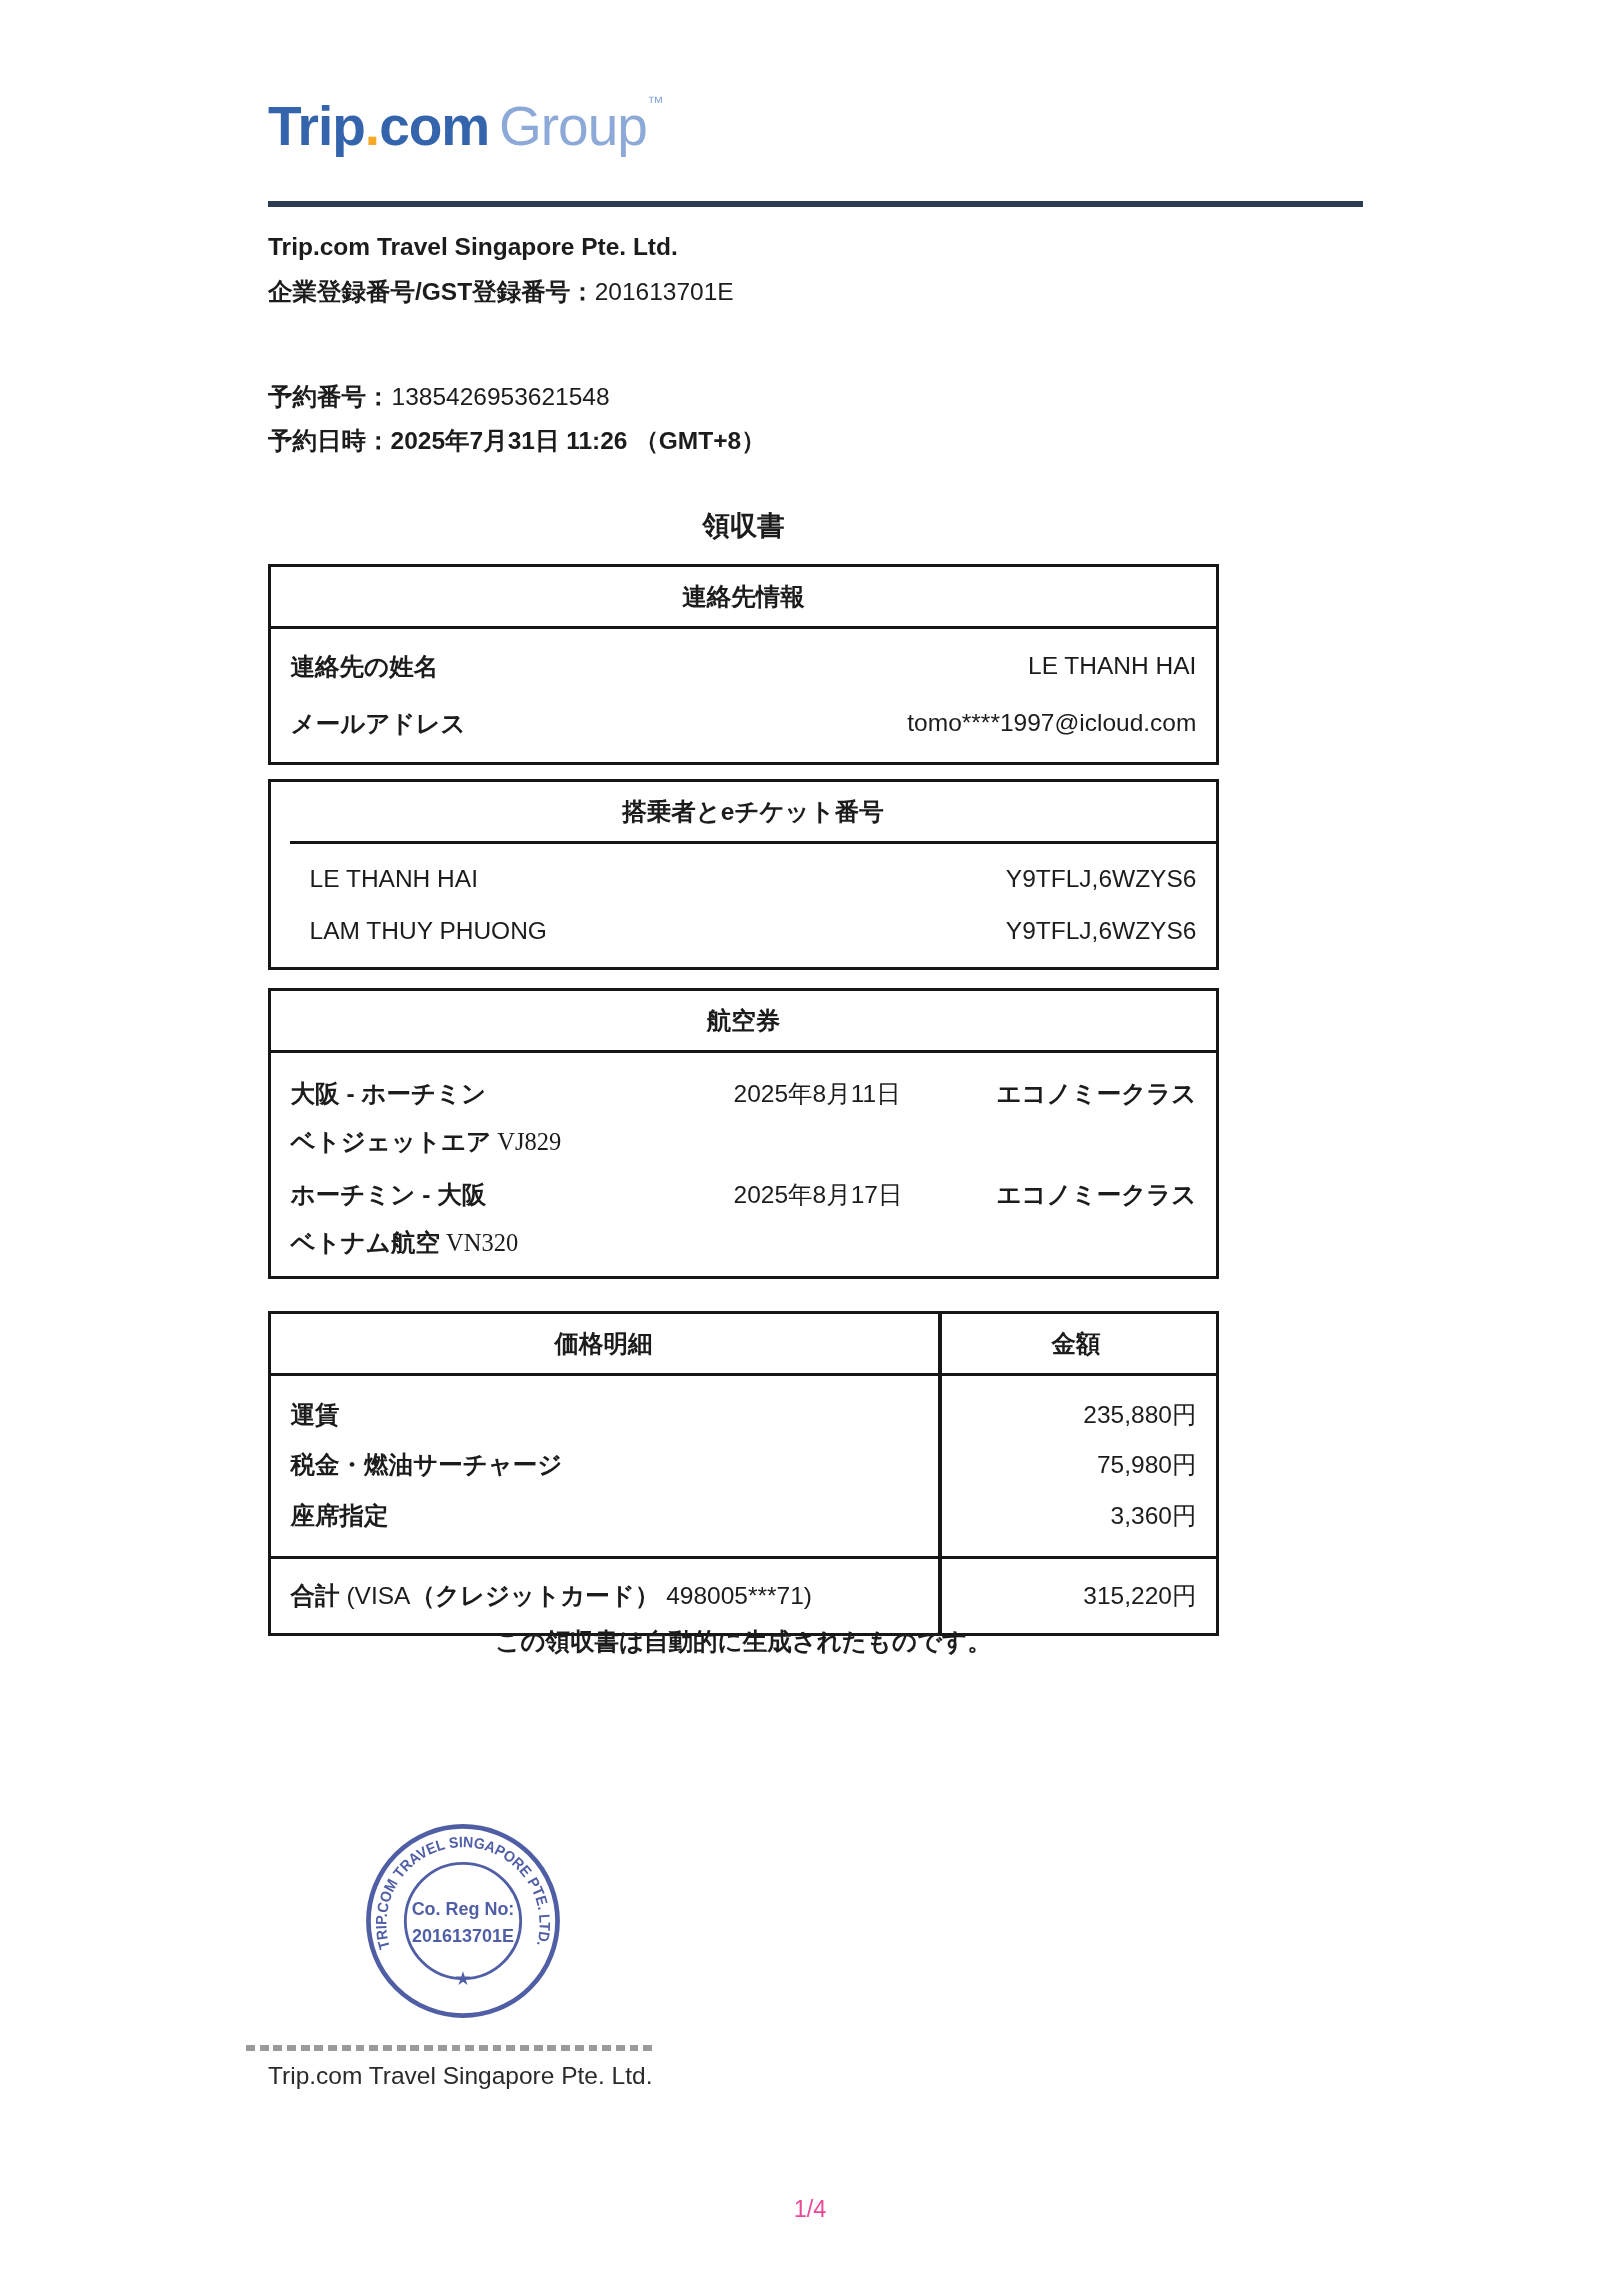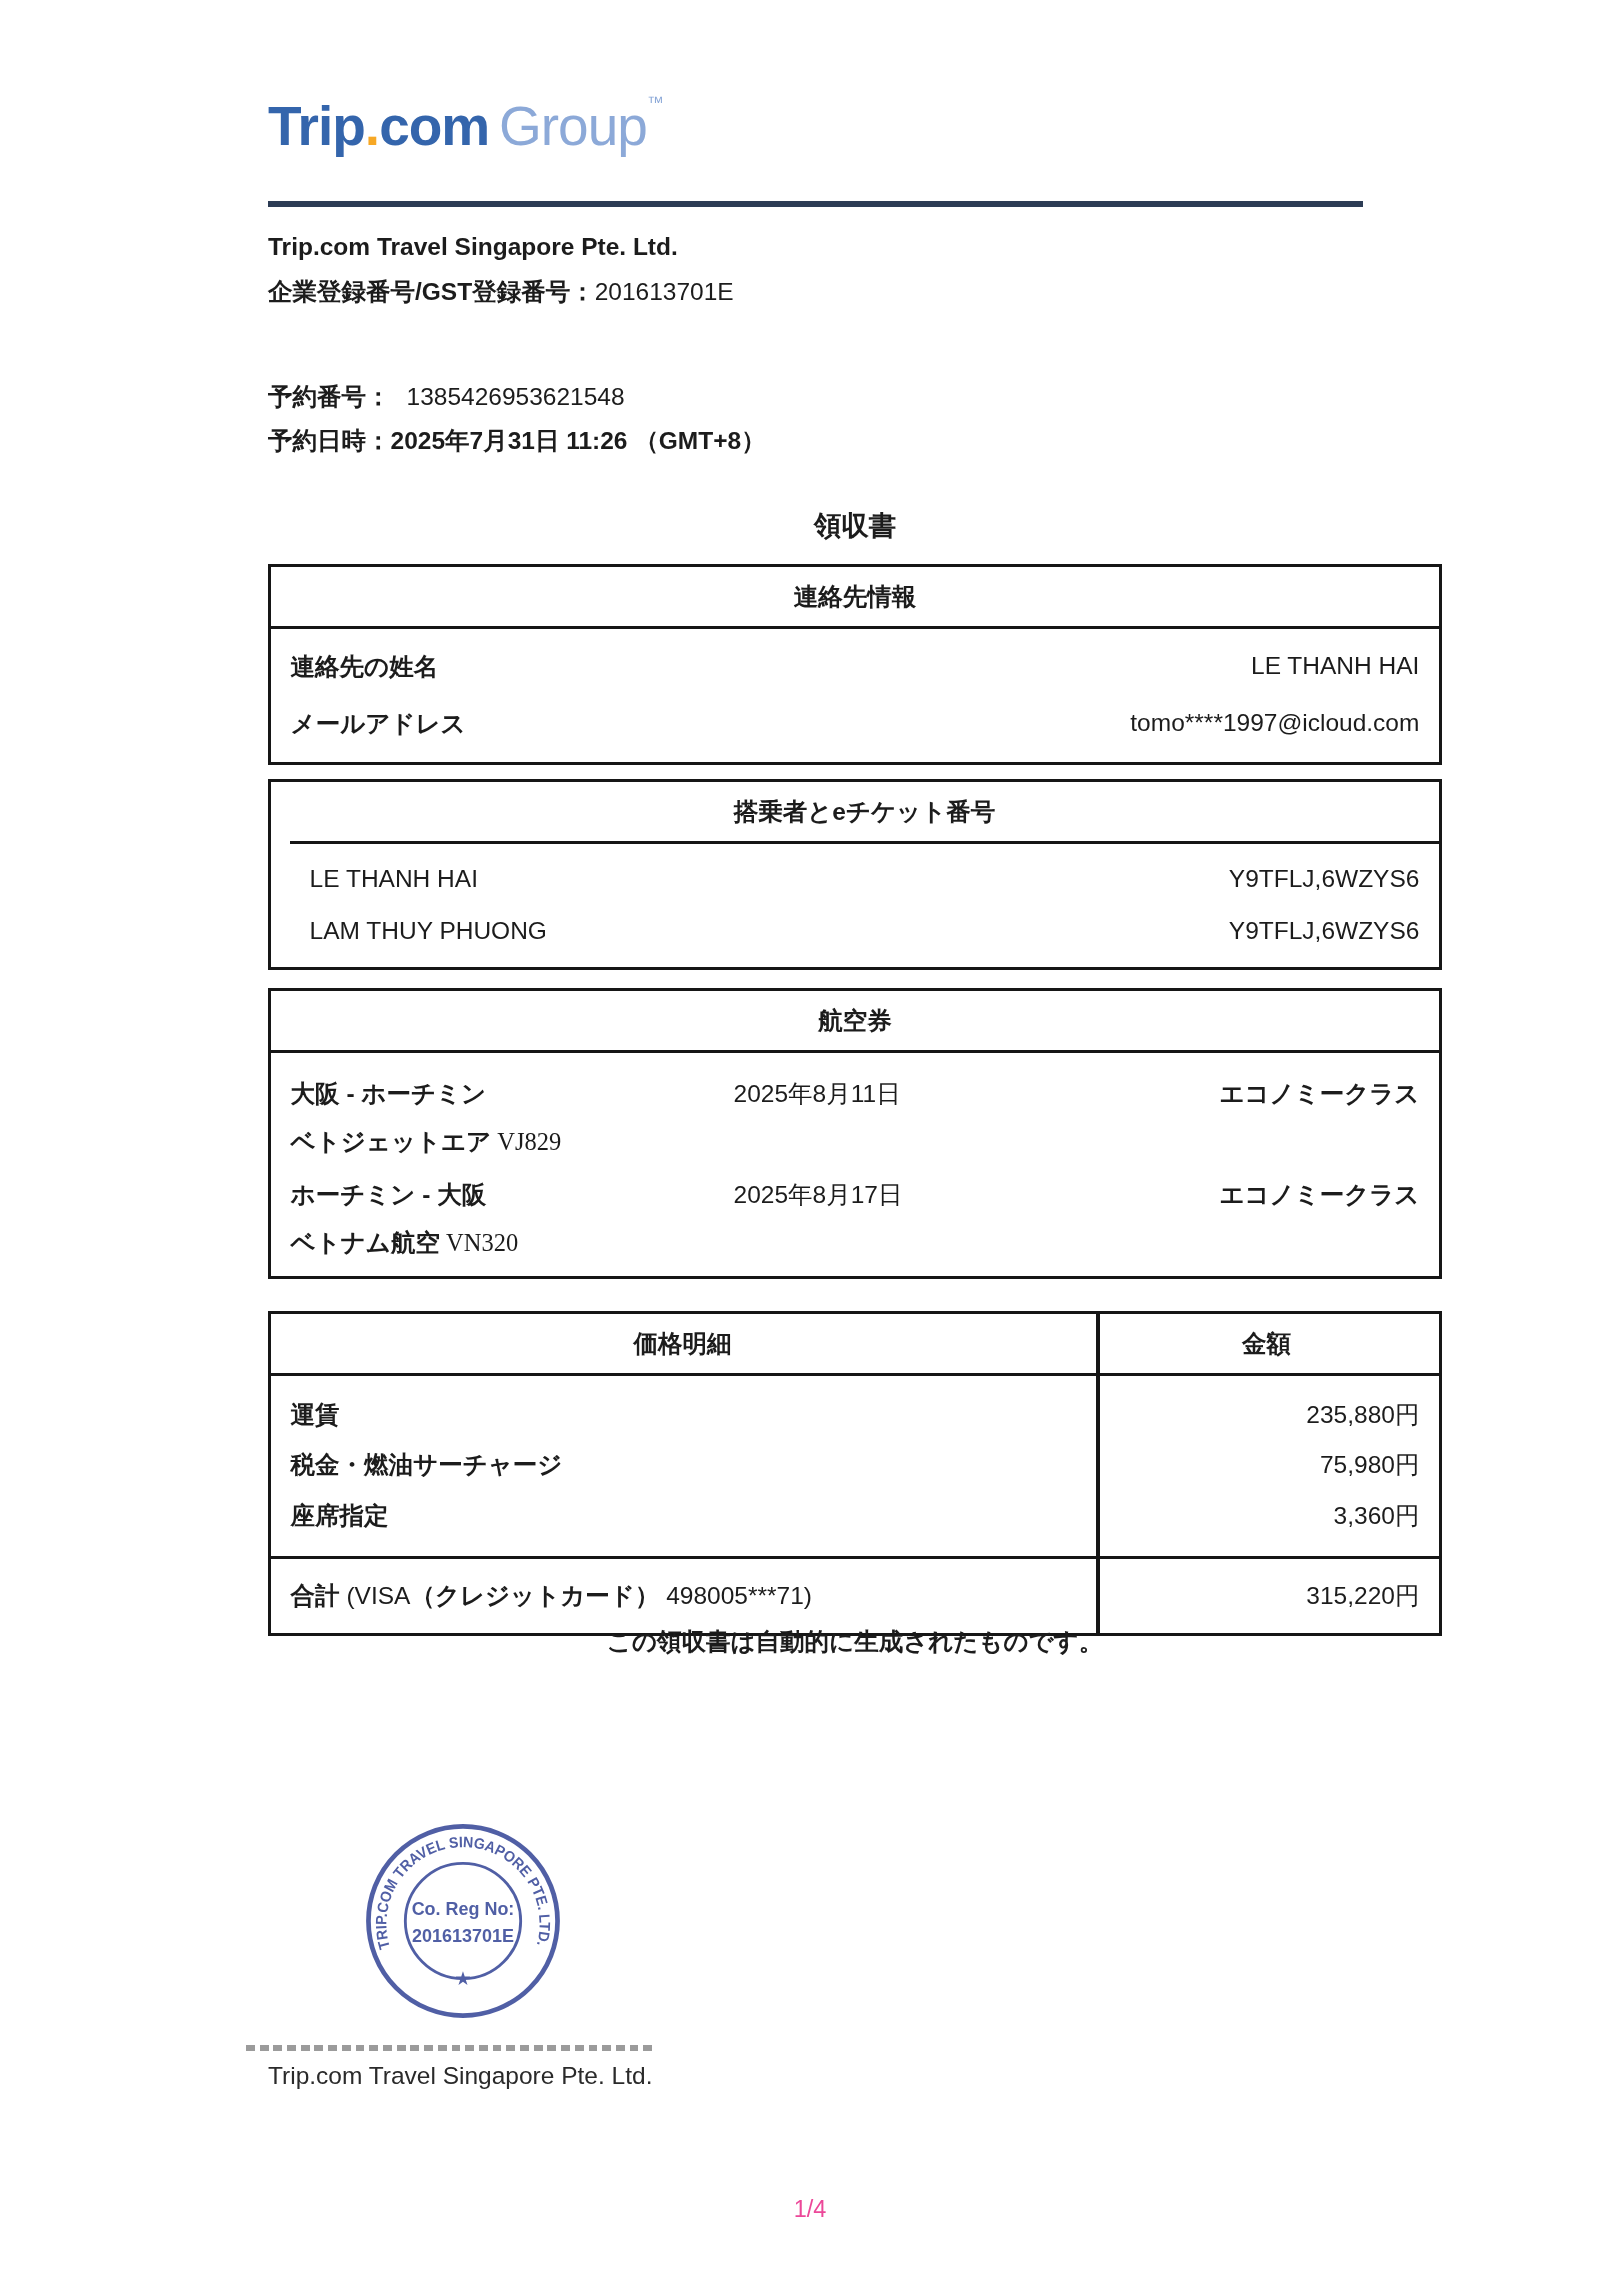"Trip.com Group™" .content { width: 1174px -> 951px }
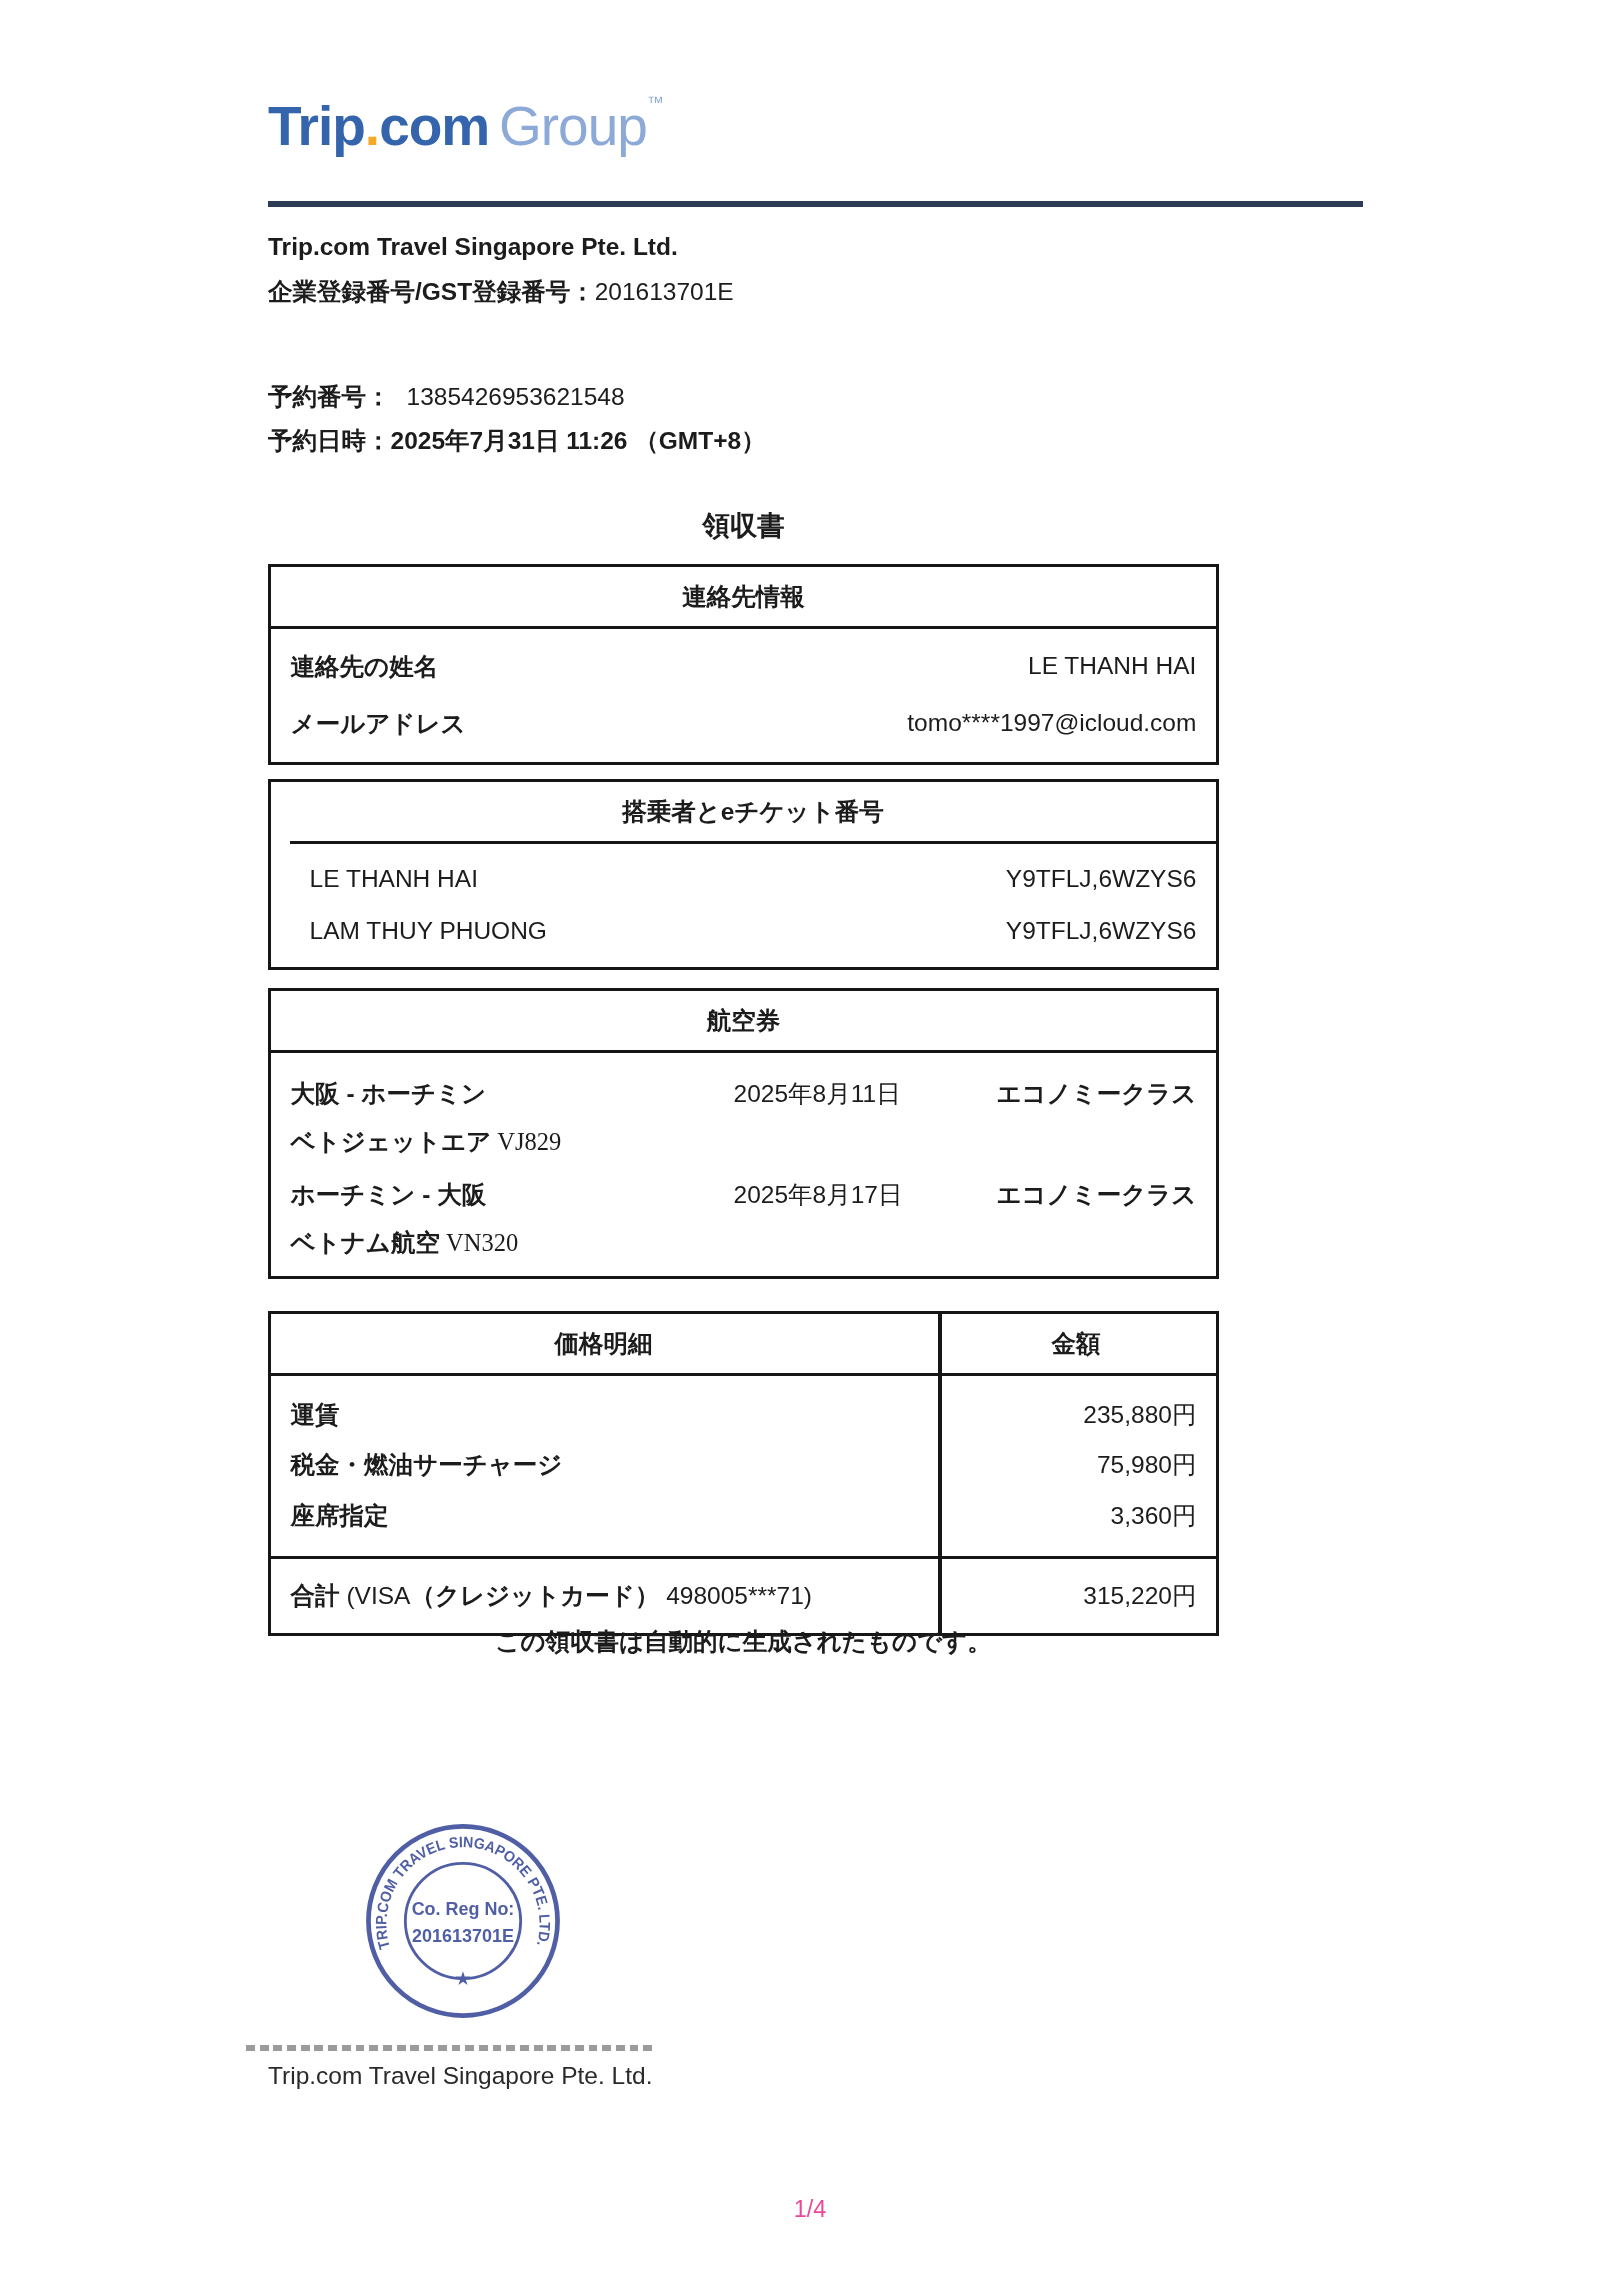"1385426953621548" .booking-no .val { margin-left: 16px -> 1px }
